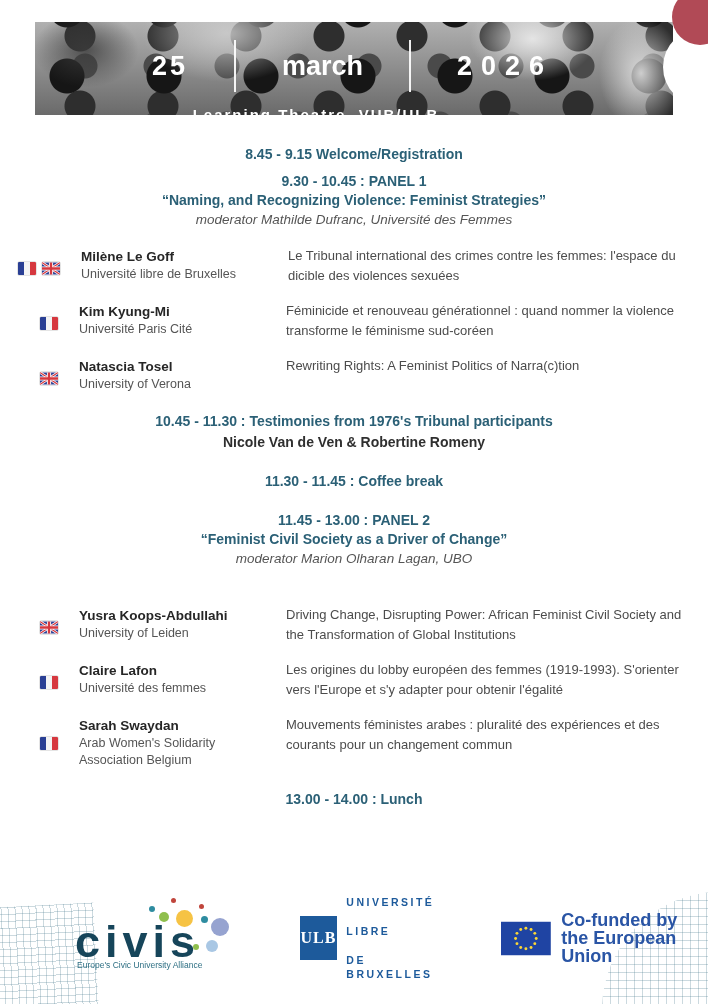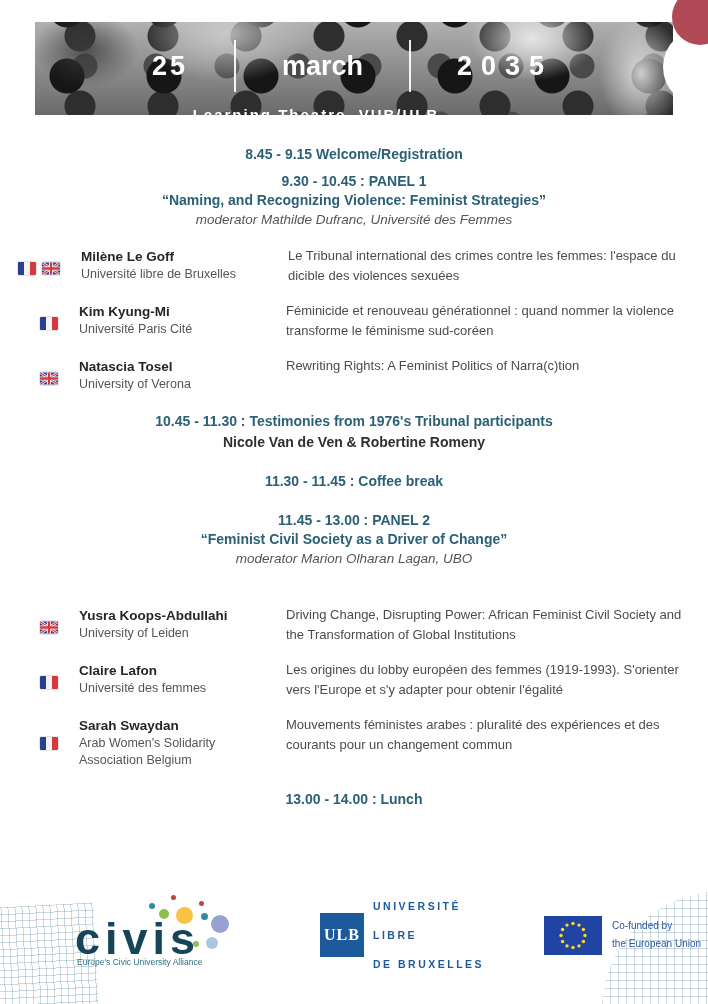"2035" span.yr { text: 2035 -> 2026 }
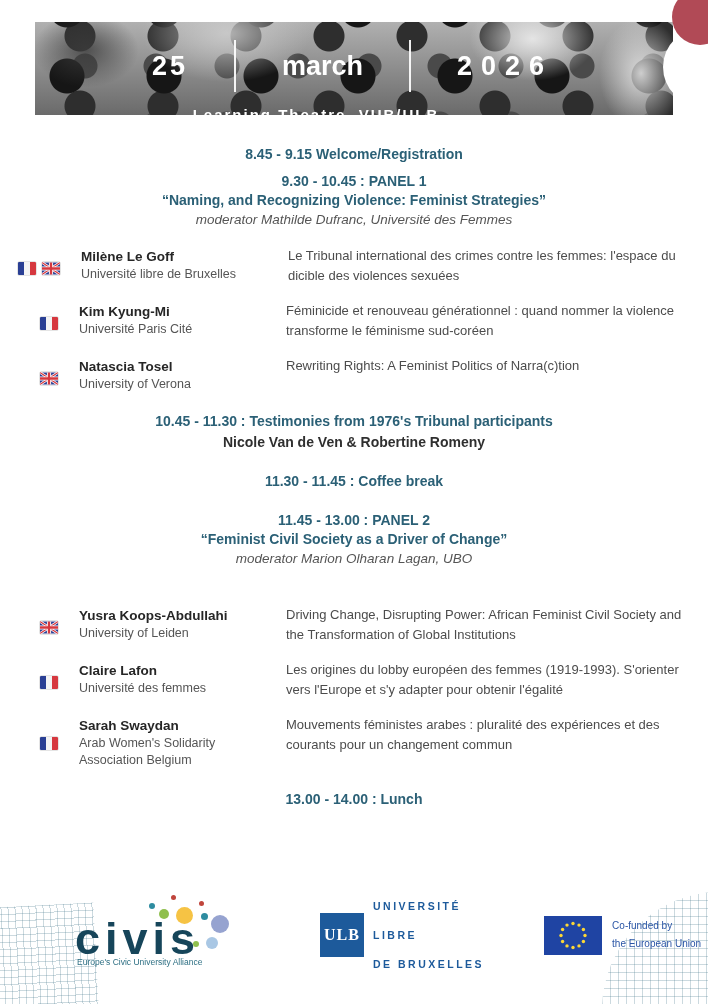"Co-funded by" .eu-label { font-size: 10px -> 18px; font-weight: normal -> bold }
